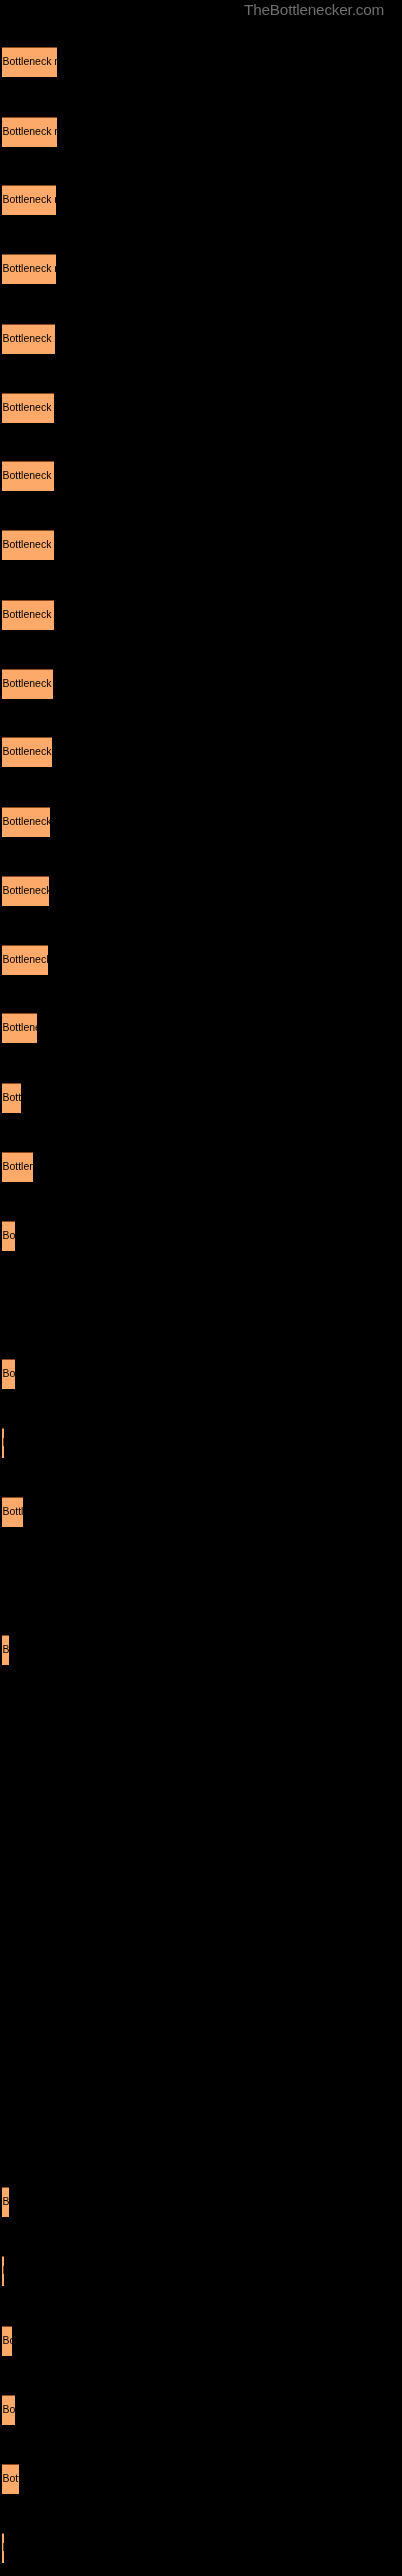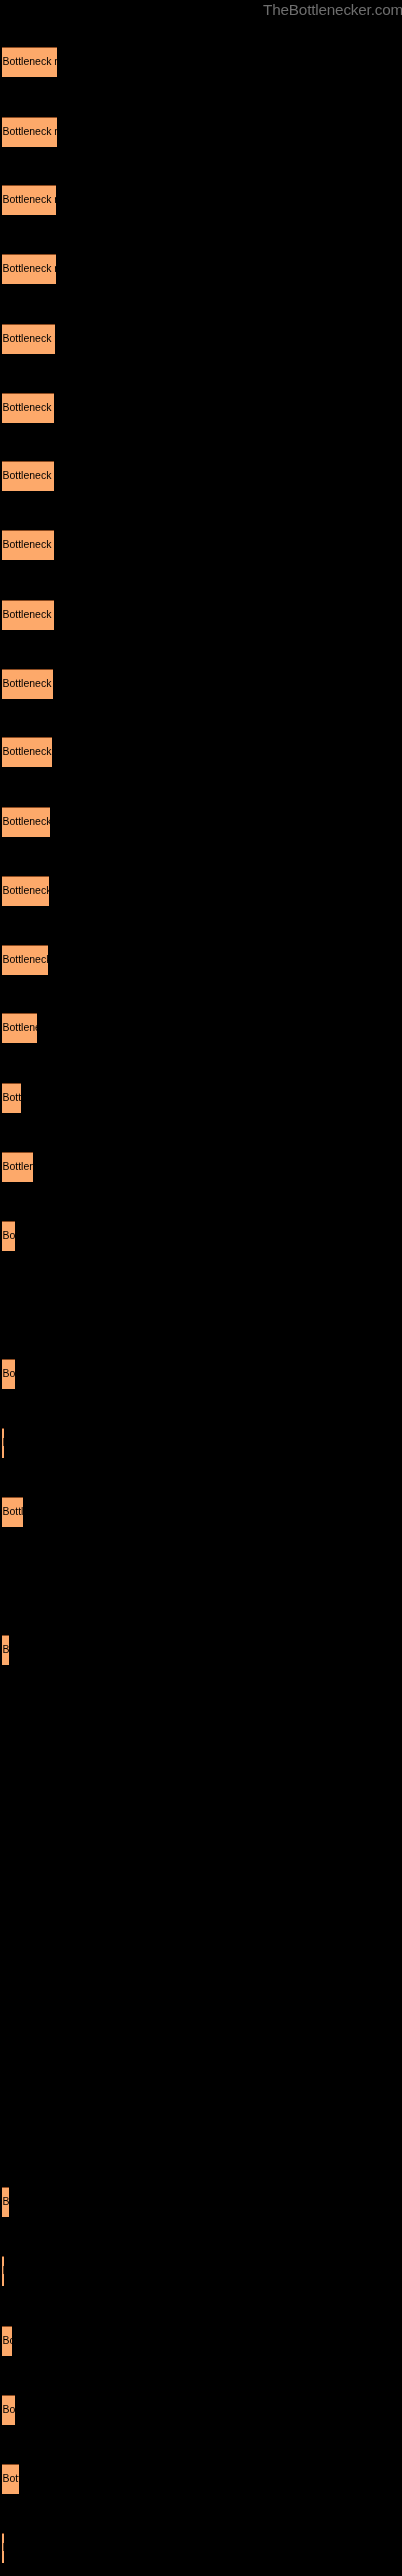"TheBottlenecker.com" #watermark { padding-right: 0 -> 19px }
